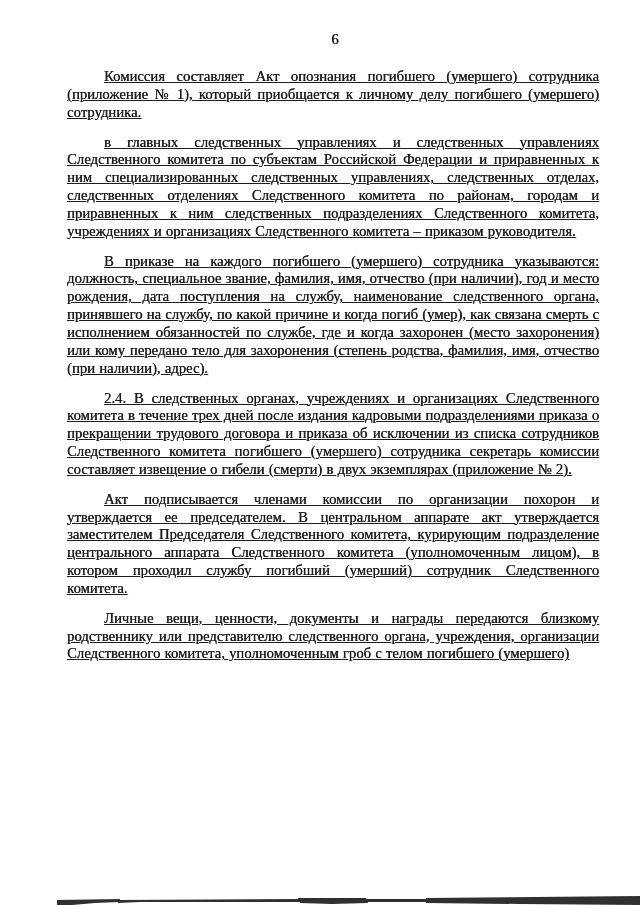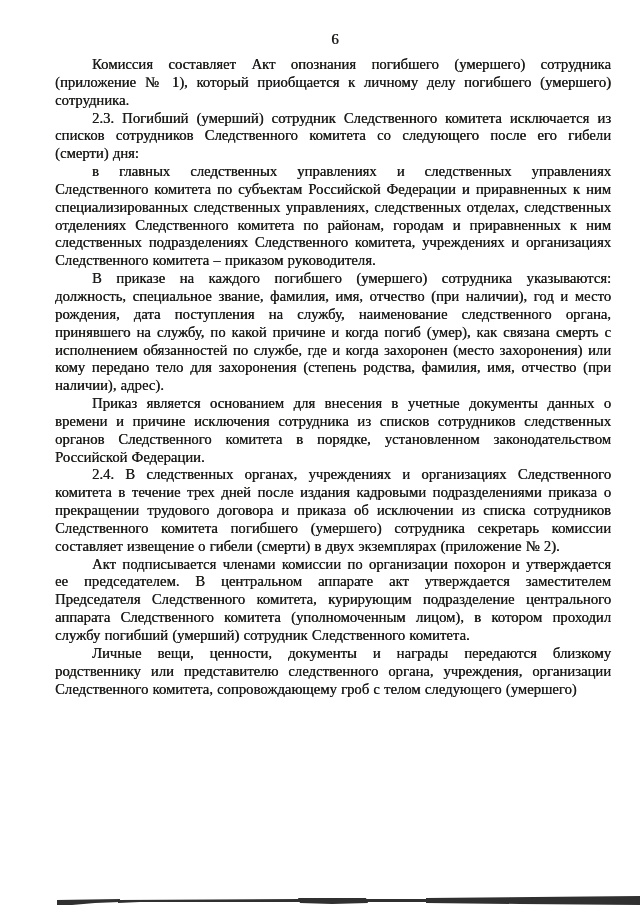"Комиссия составляет Акт опознания" .body-text p { margin: 0 -> 12px; text-decoration: none -> underline }
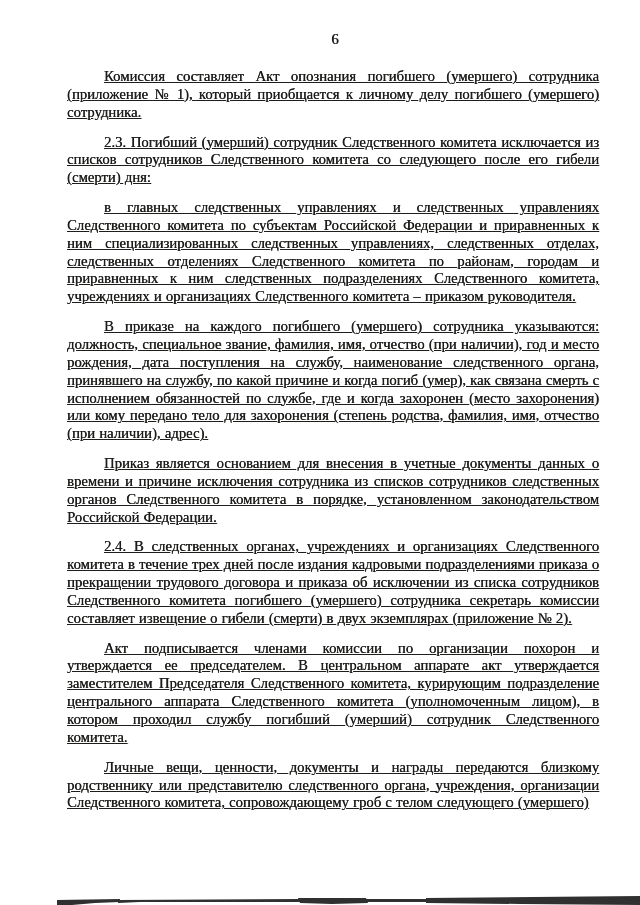"2.3. Погибший (умерший) сотрудник" p { html: <p>2.3. Погибший (умерший) сотрудник Следственного комитета исключается из списков сотрудников Следственного комитета со следующего после его гибели (смерти) дня:</p> -> none }
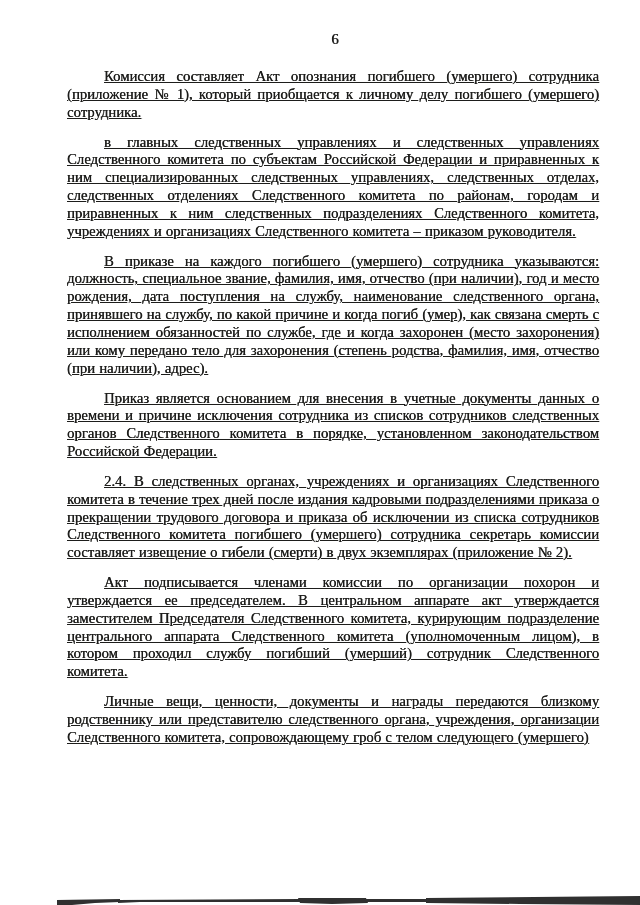"Приказ является основанием для внесения" p { html: <p>Приказ является основанием для внесения в учетные документы данных о времени и причине исключения сотрудника из списков сотрудников следственных органов Следственного комитета в порядке, установленном законодательством Российской Федерации.</p> -> none }
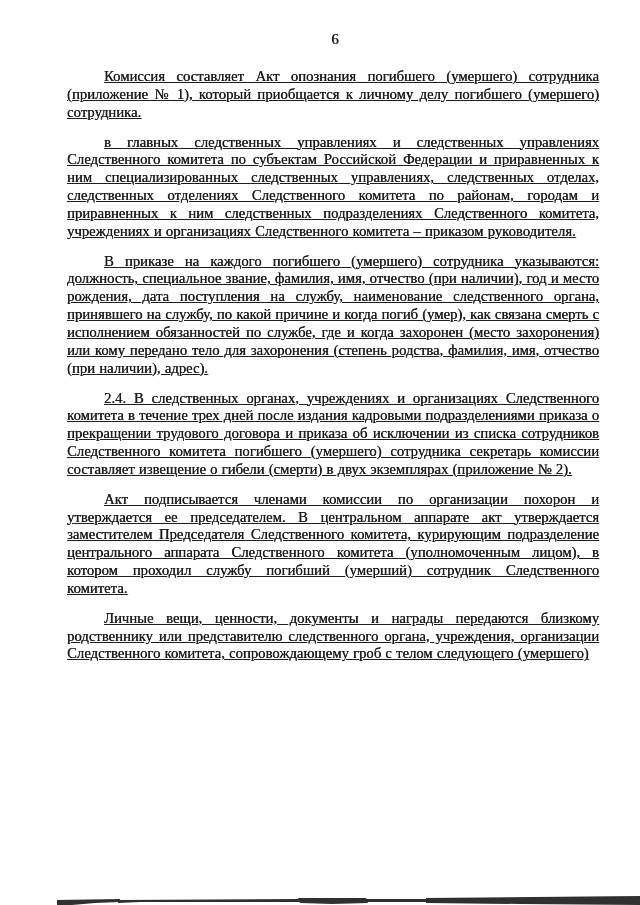"Личные вещи, ценности, документы и" p { text: сопровождающему гроб с телом следующего -> уполномоченным гроб с телом погибшего }
